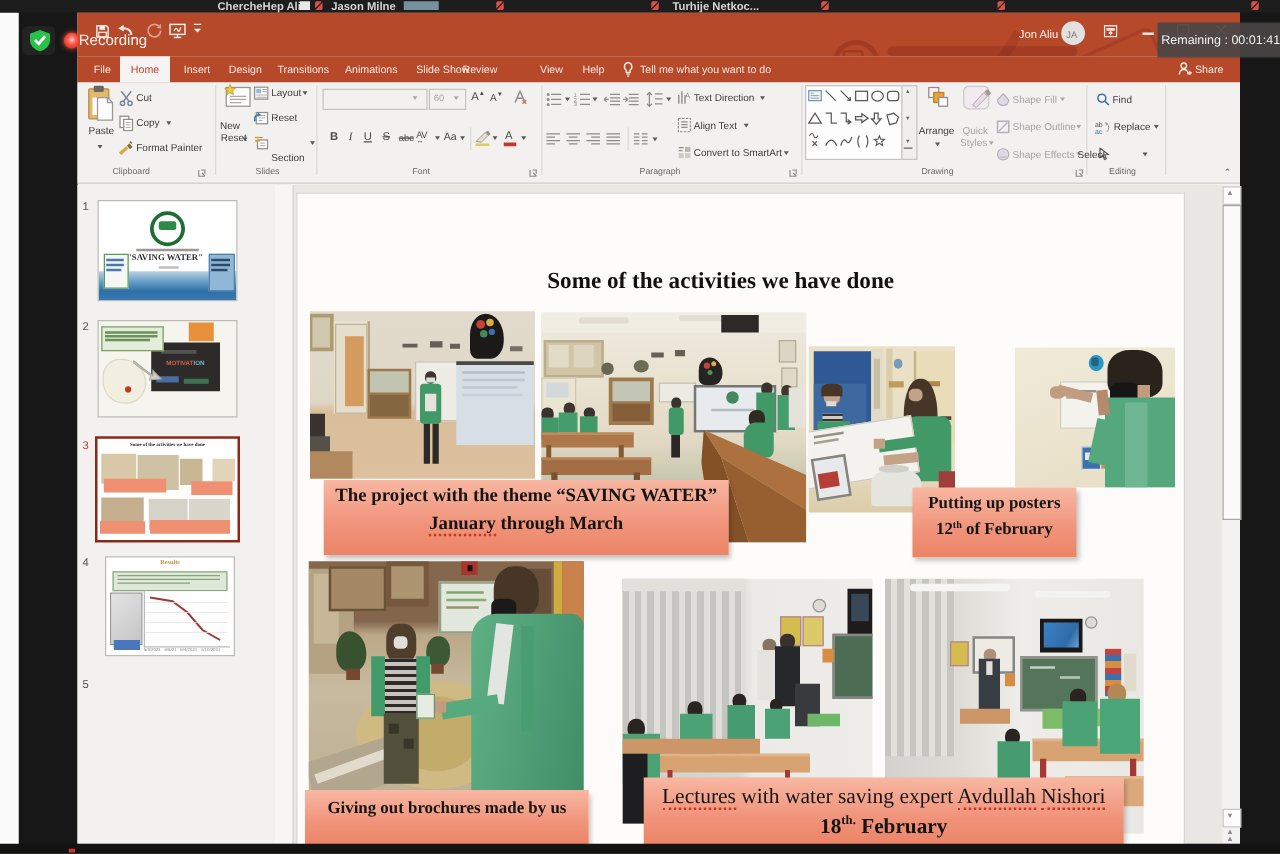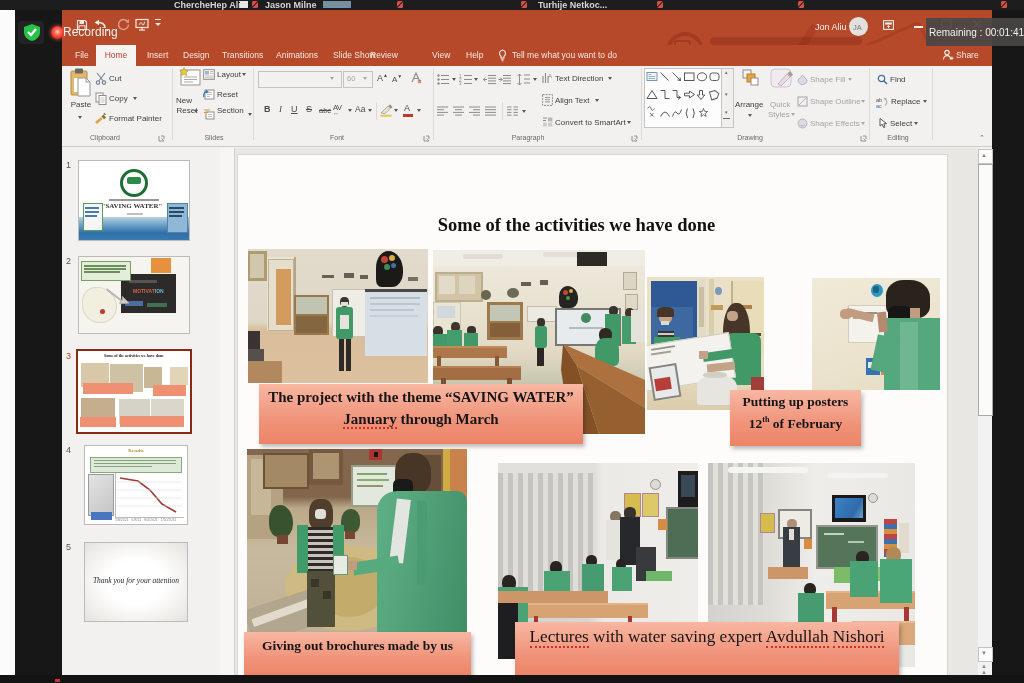"Section" div.rlbl { top: 40px -> 56px }
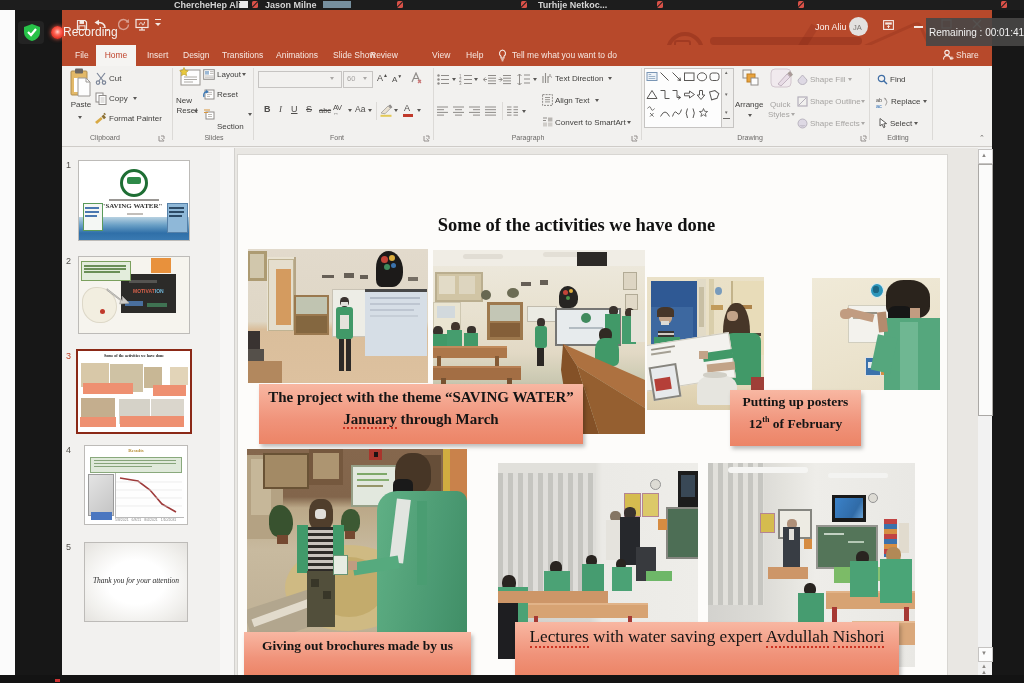"Select" div.rlbl { left: 828px -> 800px }
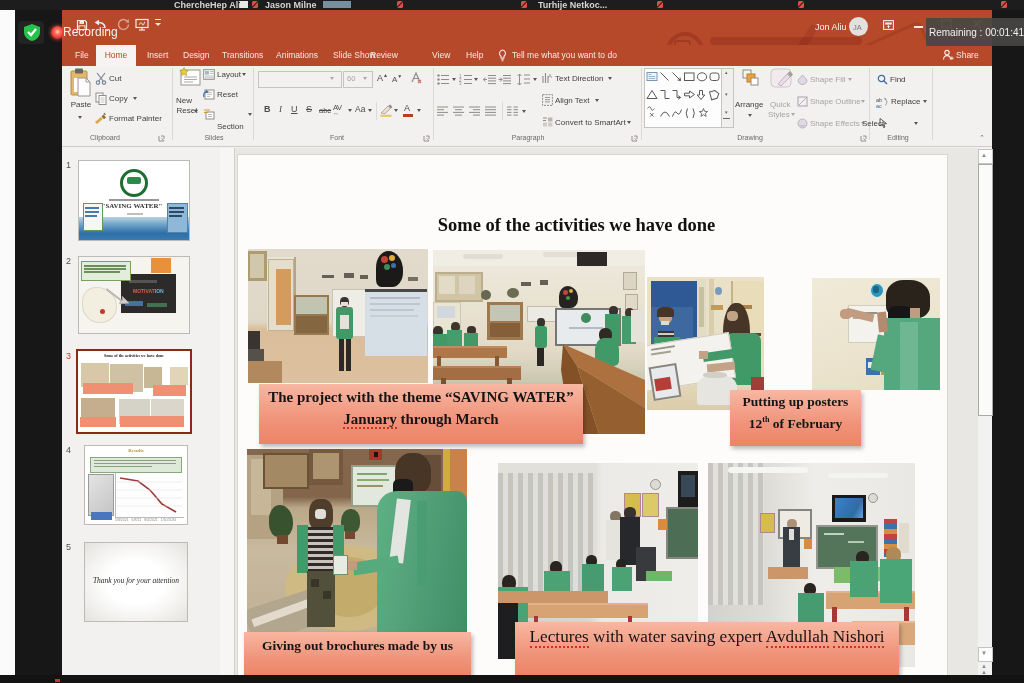"Thank you for your attention" div.thumb { html: <div> <div>Thank you for your attention</div> </div> -> none }
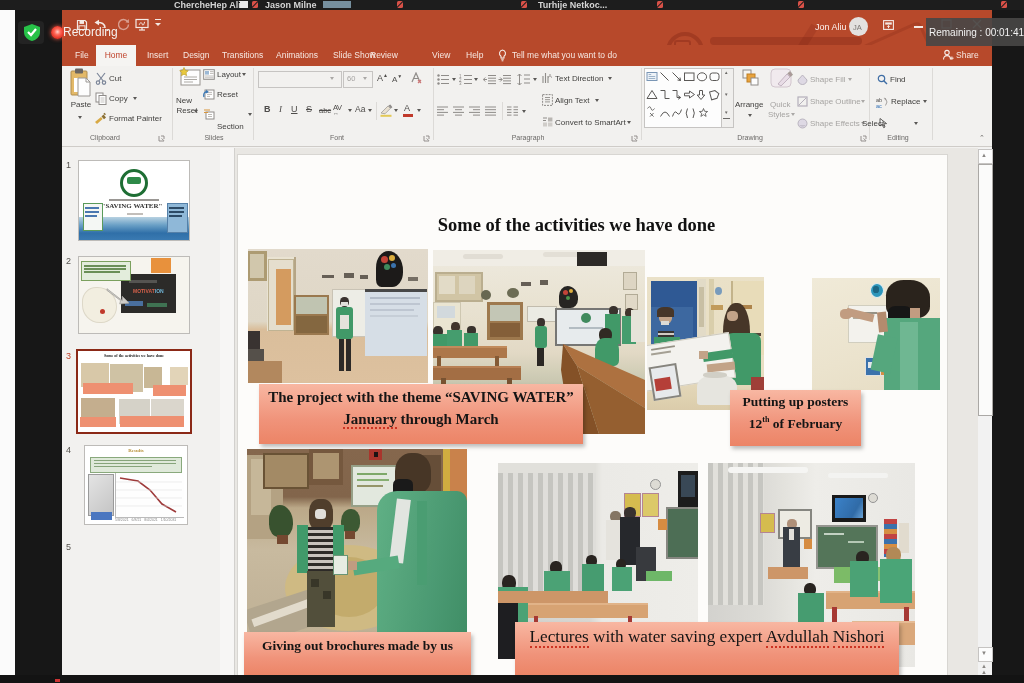"18th. February" div.txt { html: none -> <div>18<sup>th.</sup>&nbsp;February</div> }
